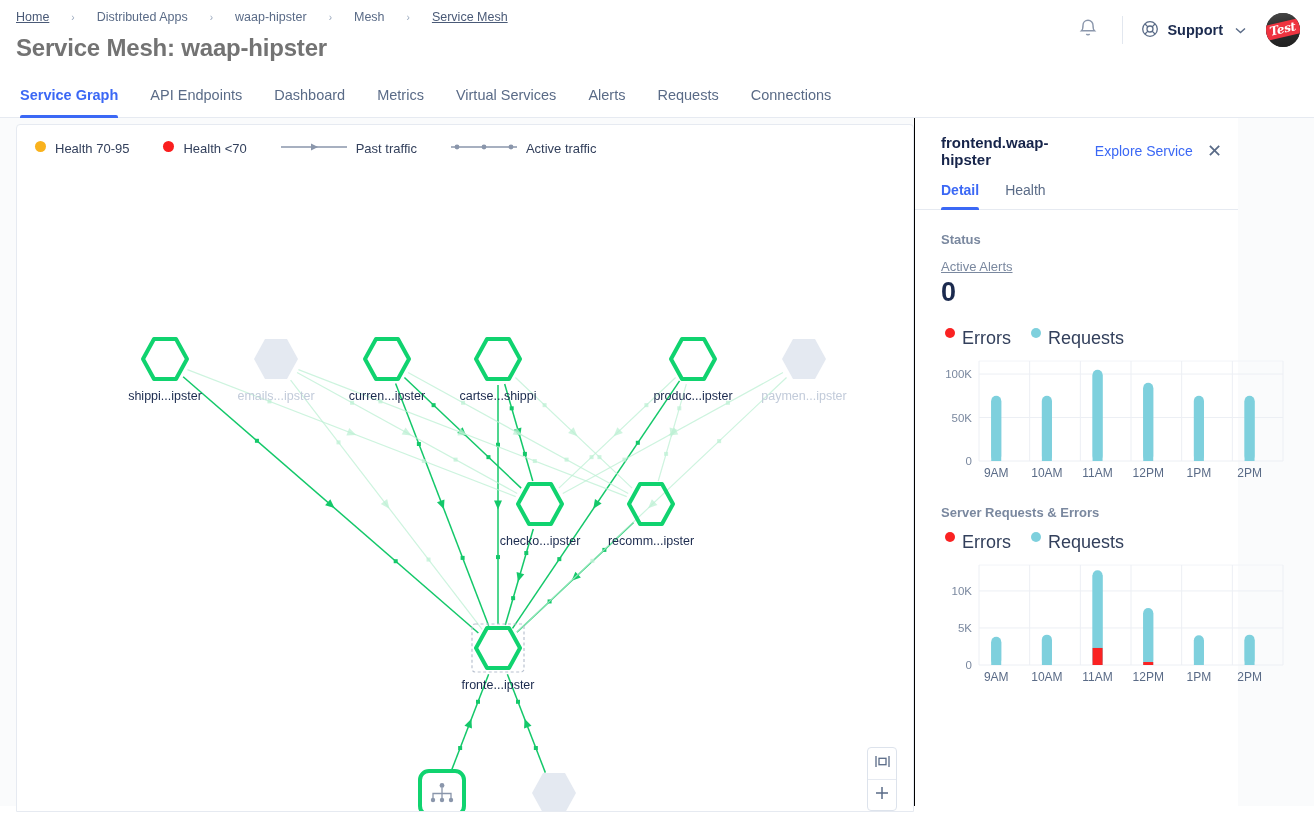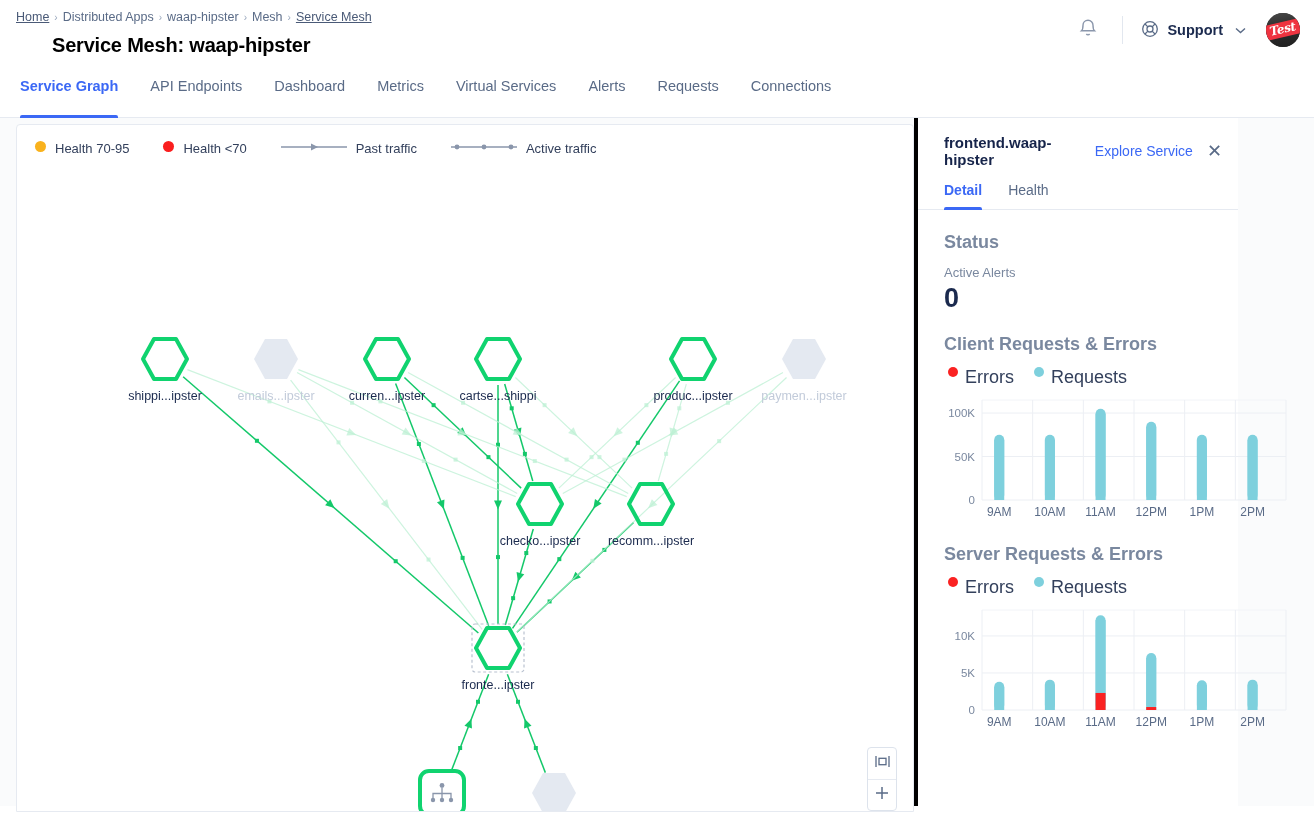"Home" .breadcrumb { gap: 5px -> 22px }
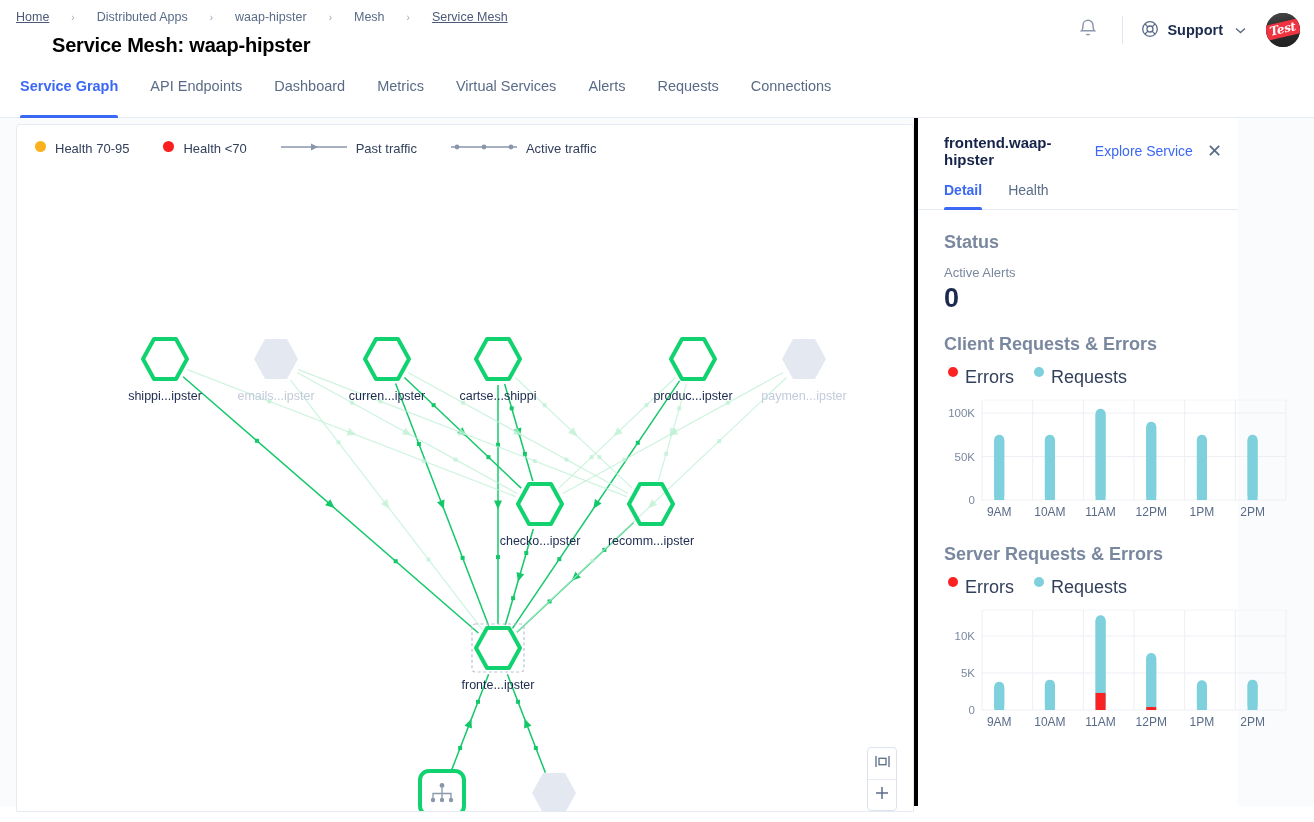"Service Mesh: waap-hipster" .page-title { color: #000000 -> #737373; font-size: 20px -> 24px; margin-left: 36px -> none }
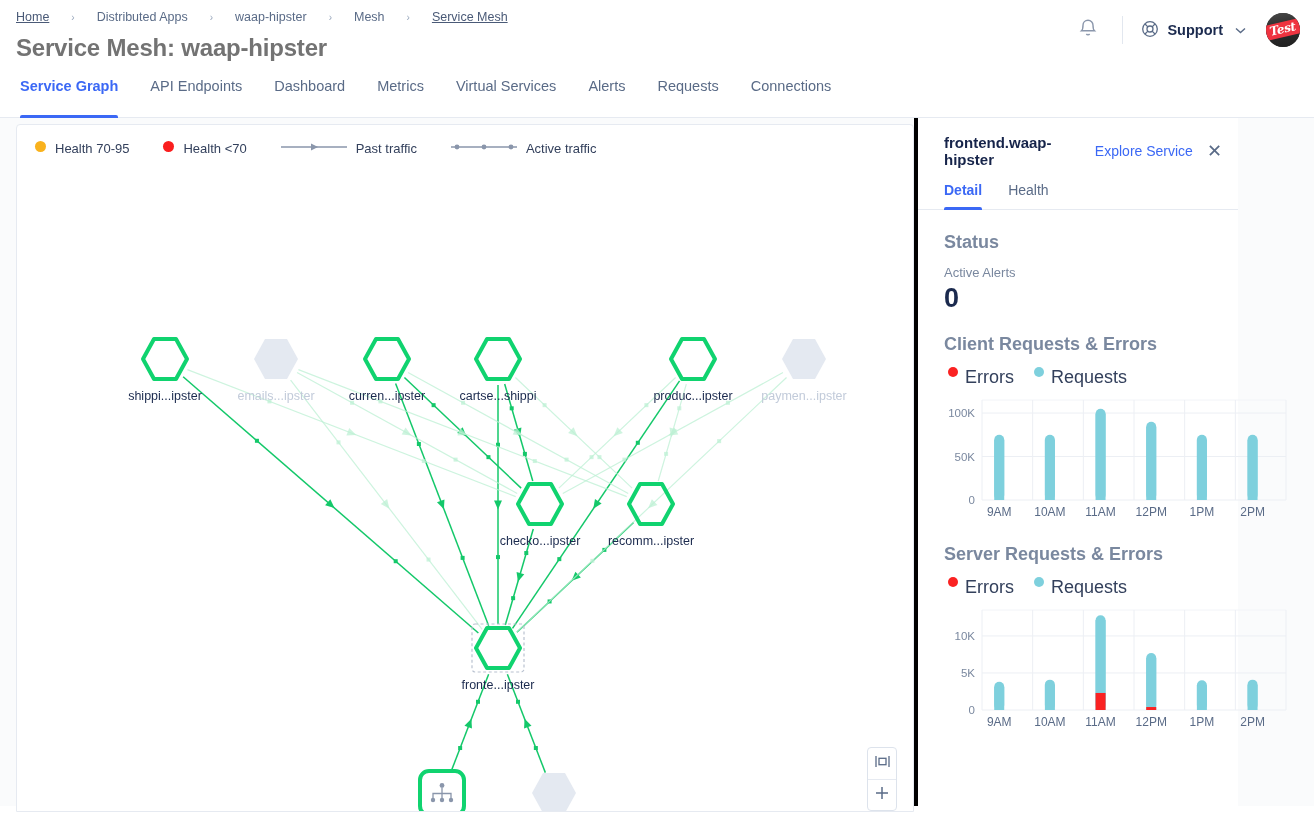"Service Graph" .tab { padding-bottom: 23px -> 14px }
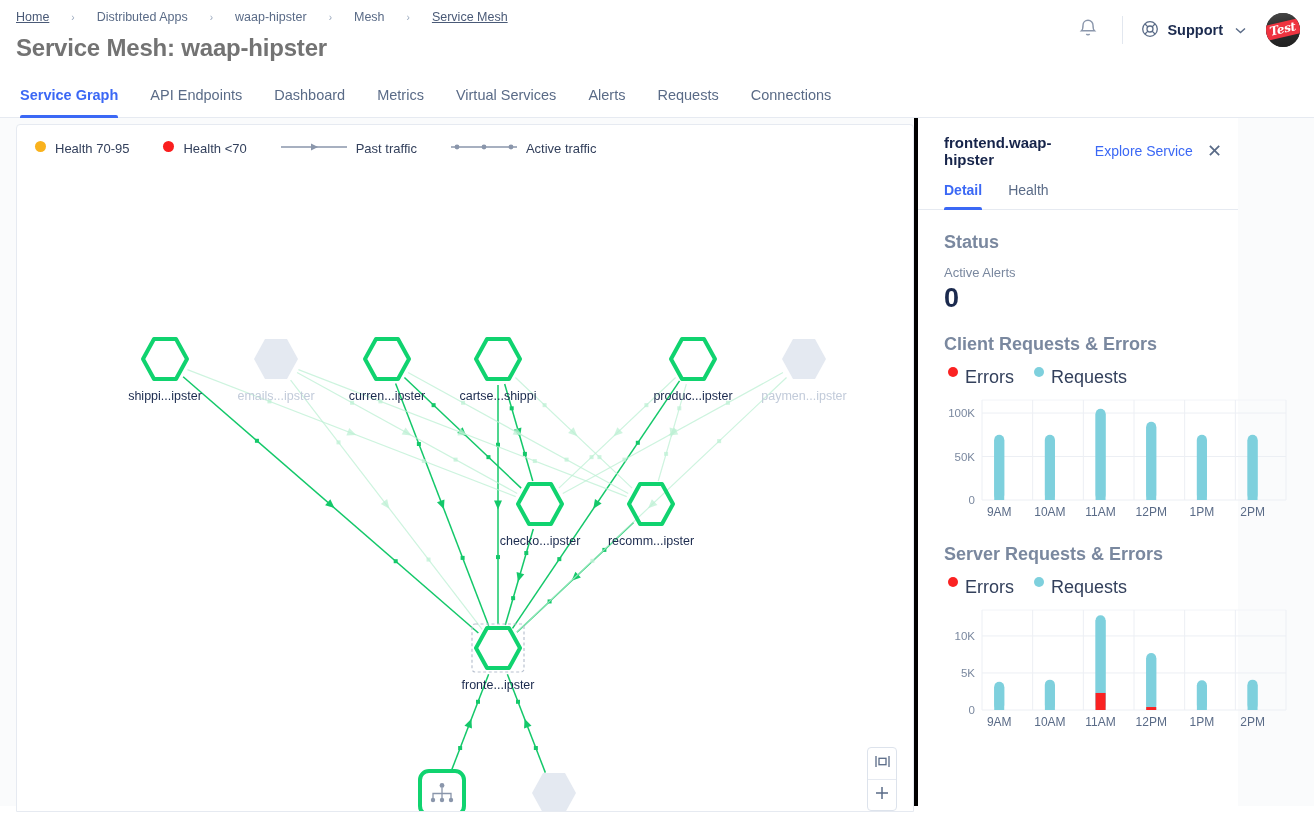"frontend.waap-hipster" .detail-panel { border-left: 4px solid #000000 -> 1px solid #000000 }
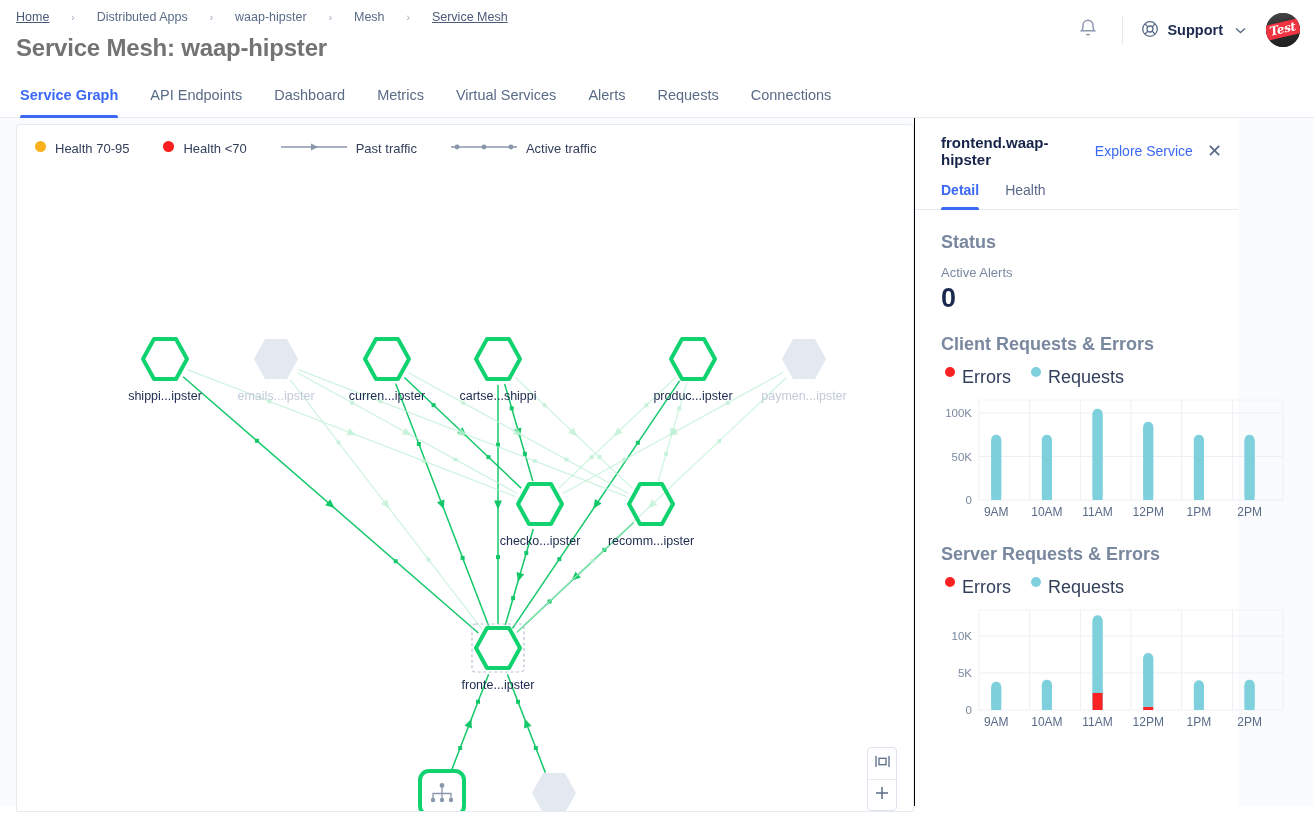"Status" .sec-title { font-size: 18px -> 13px }
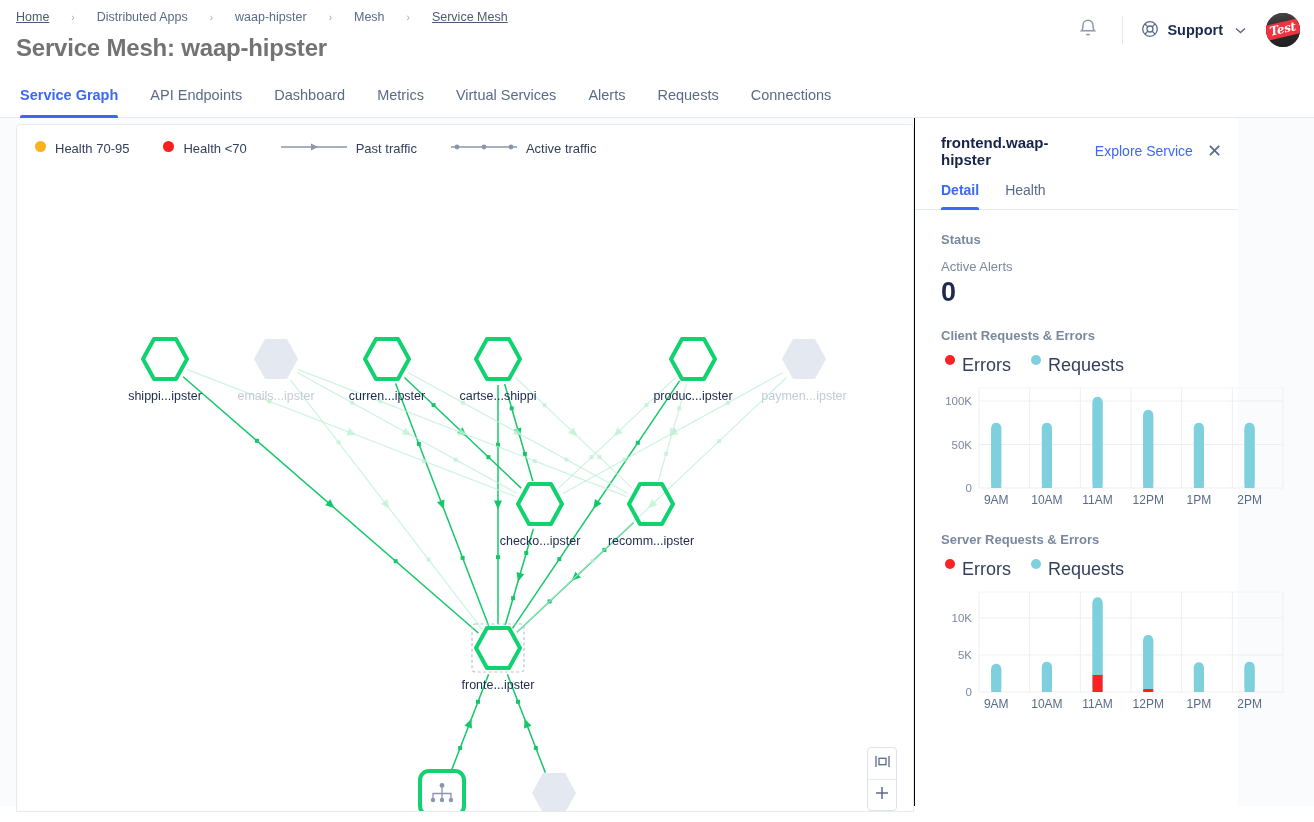"Active Alerts" .status-label.underline { text-decoration: none -> underline }
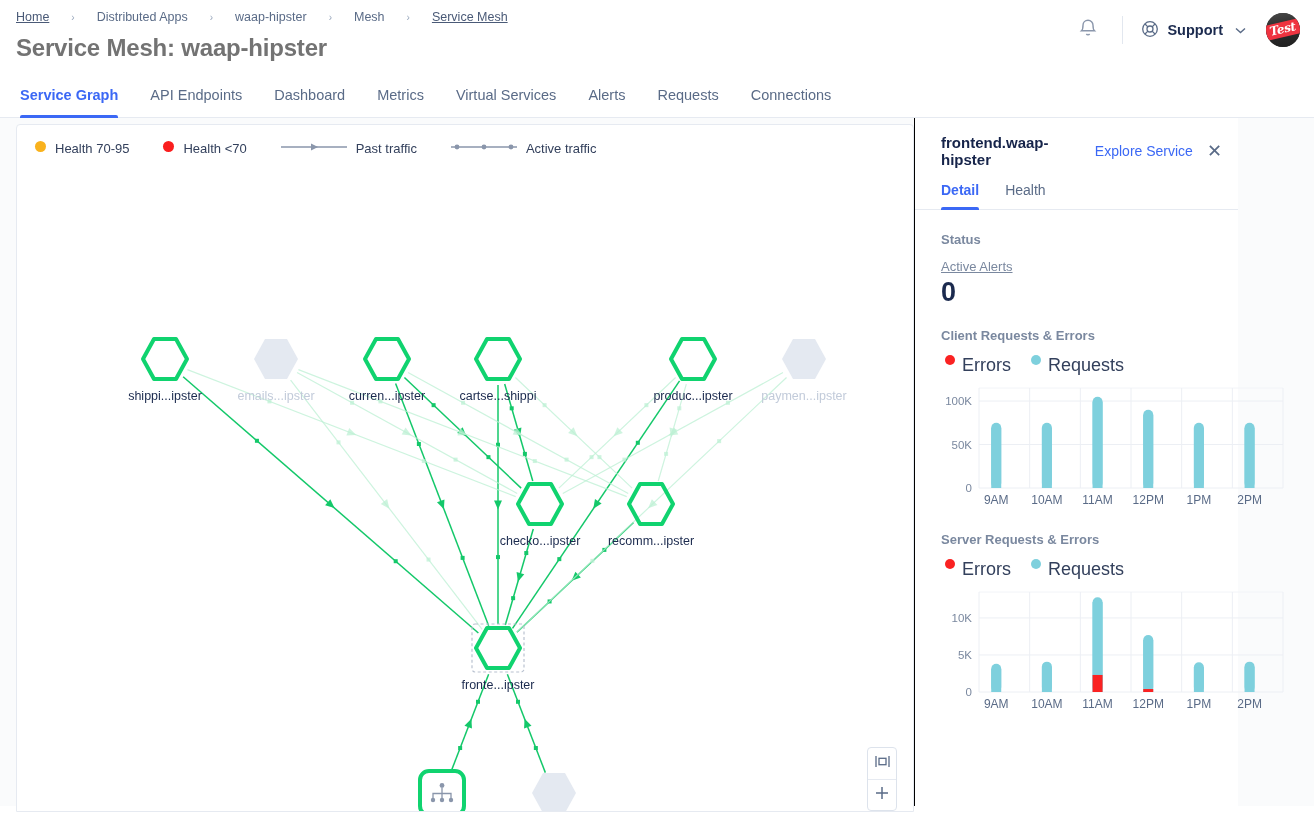"Client Requests & Errors" div.sec-title { html: <div>Client Requests &amp; Errors</div> -> none }
